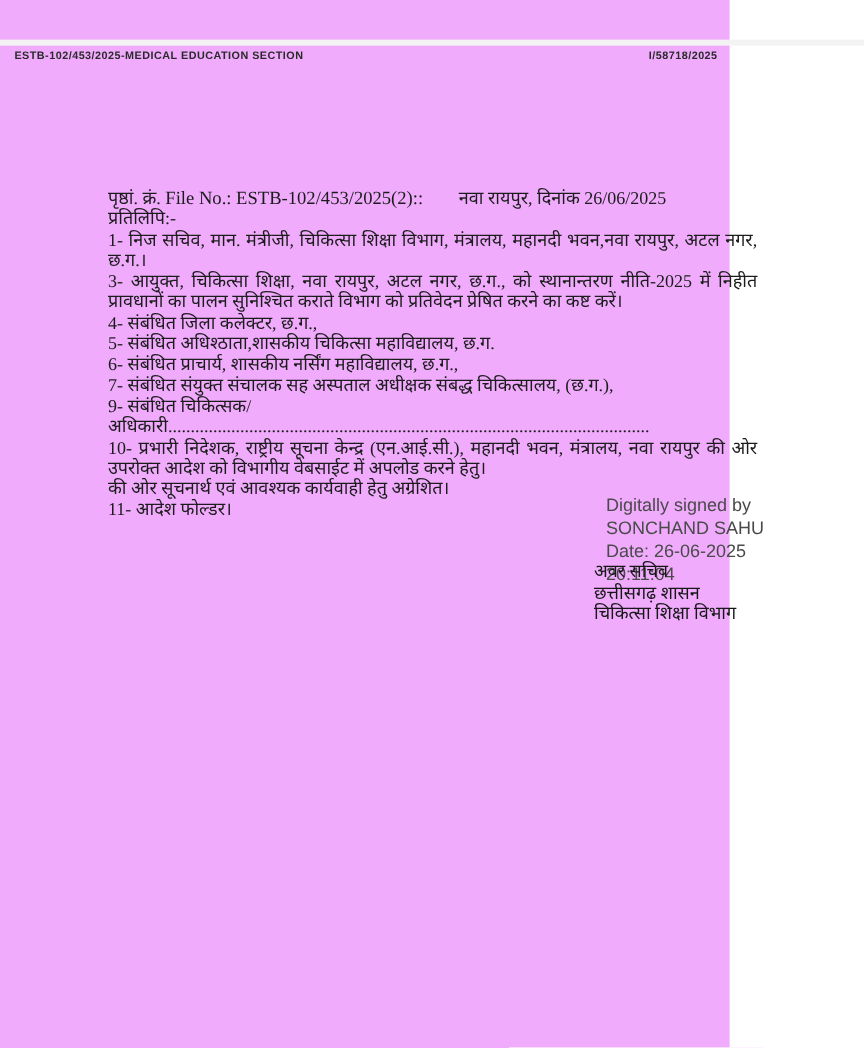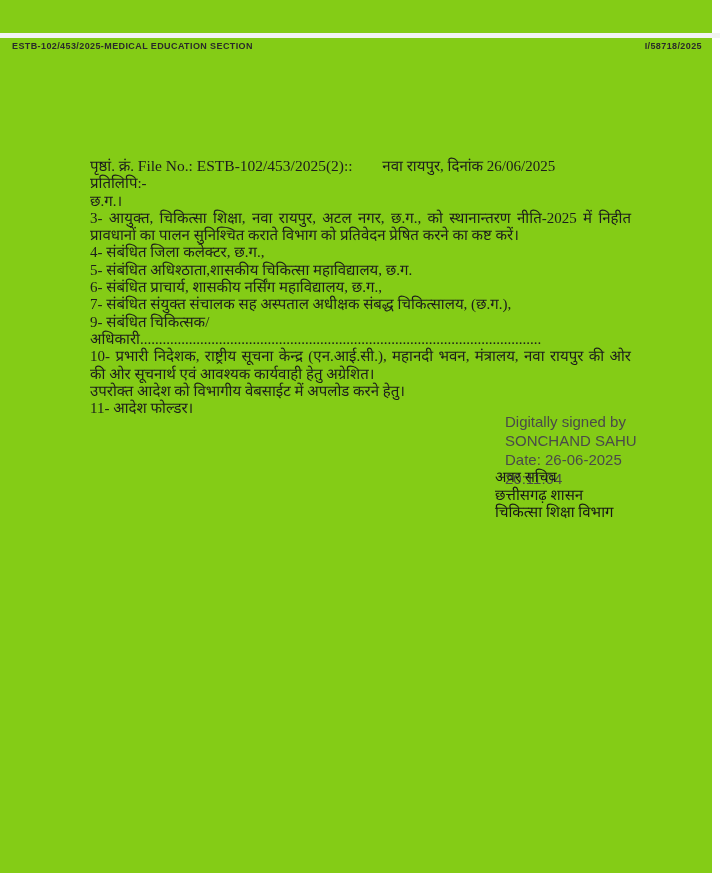"ESTB-102/453/2025-MEDICAL EDUCATION" .page { background: #84cc16 -> #f0abfc; width: 712px -> 608px }
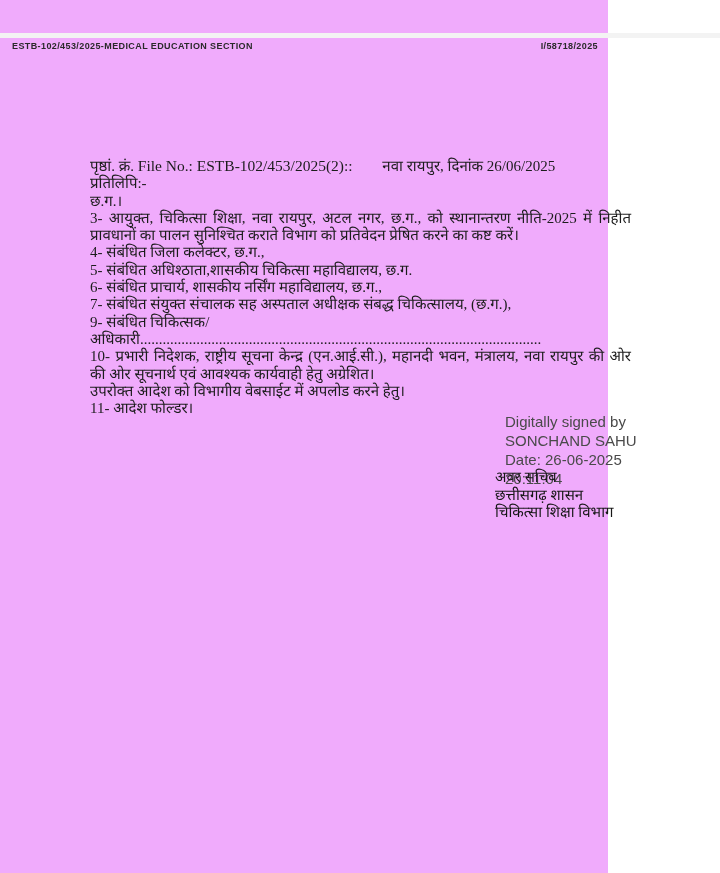"1- निज सचिव, मान. मंत्रीजी," div.line { html: none -> <div>1- निज सचिव, मान. मंत्रीजी, चिकित्सा शिक्षा विभाग, मंत्रालय, महानदी भवन,नवा रायपुर, अटल नगर,</div> }
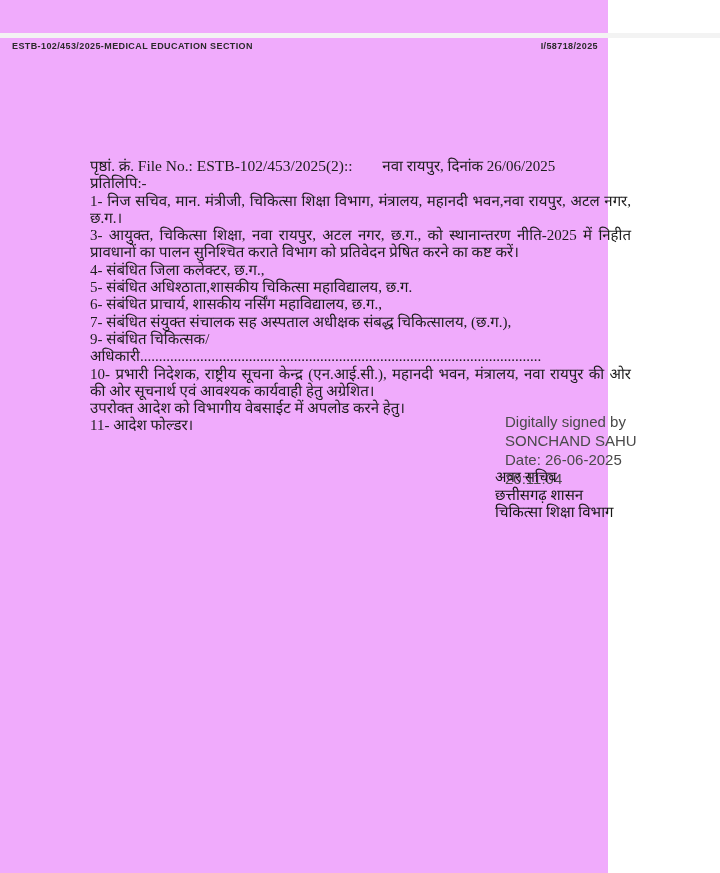"की ओर सूचनार्थ एवं आवश्यक" div.line { order: before "उपरोक्त आदेश को विभागीय वेबसाईट" -> after "उपरोक्त आदेश को विभागीय वेबसाईट" }
